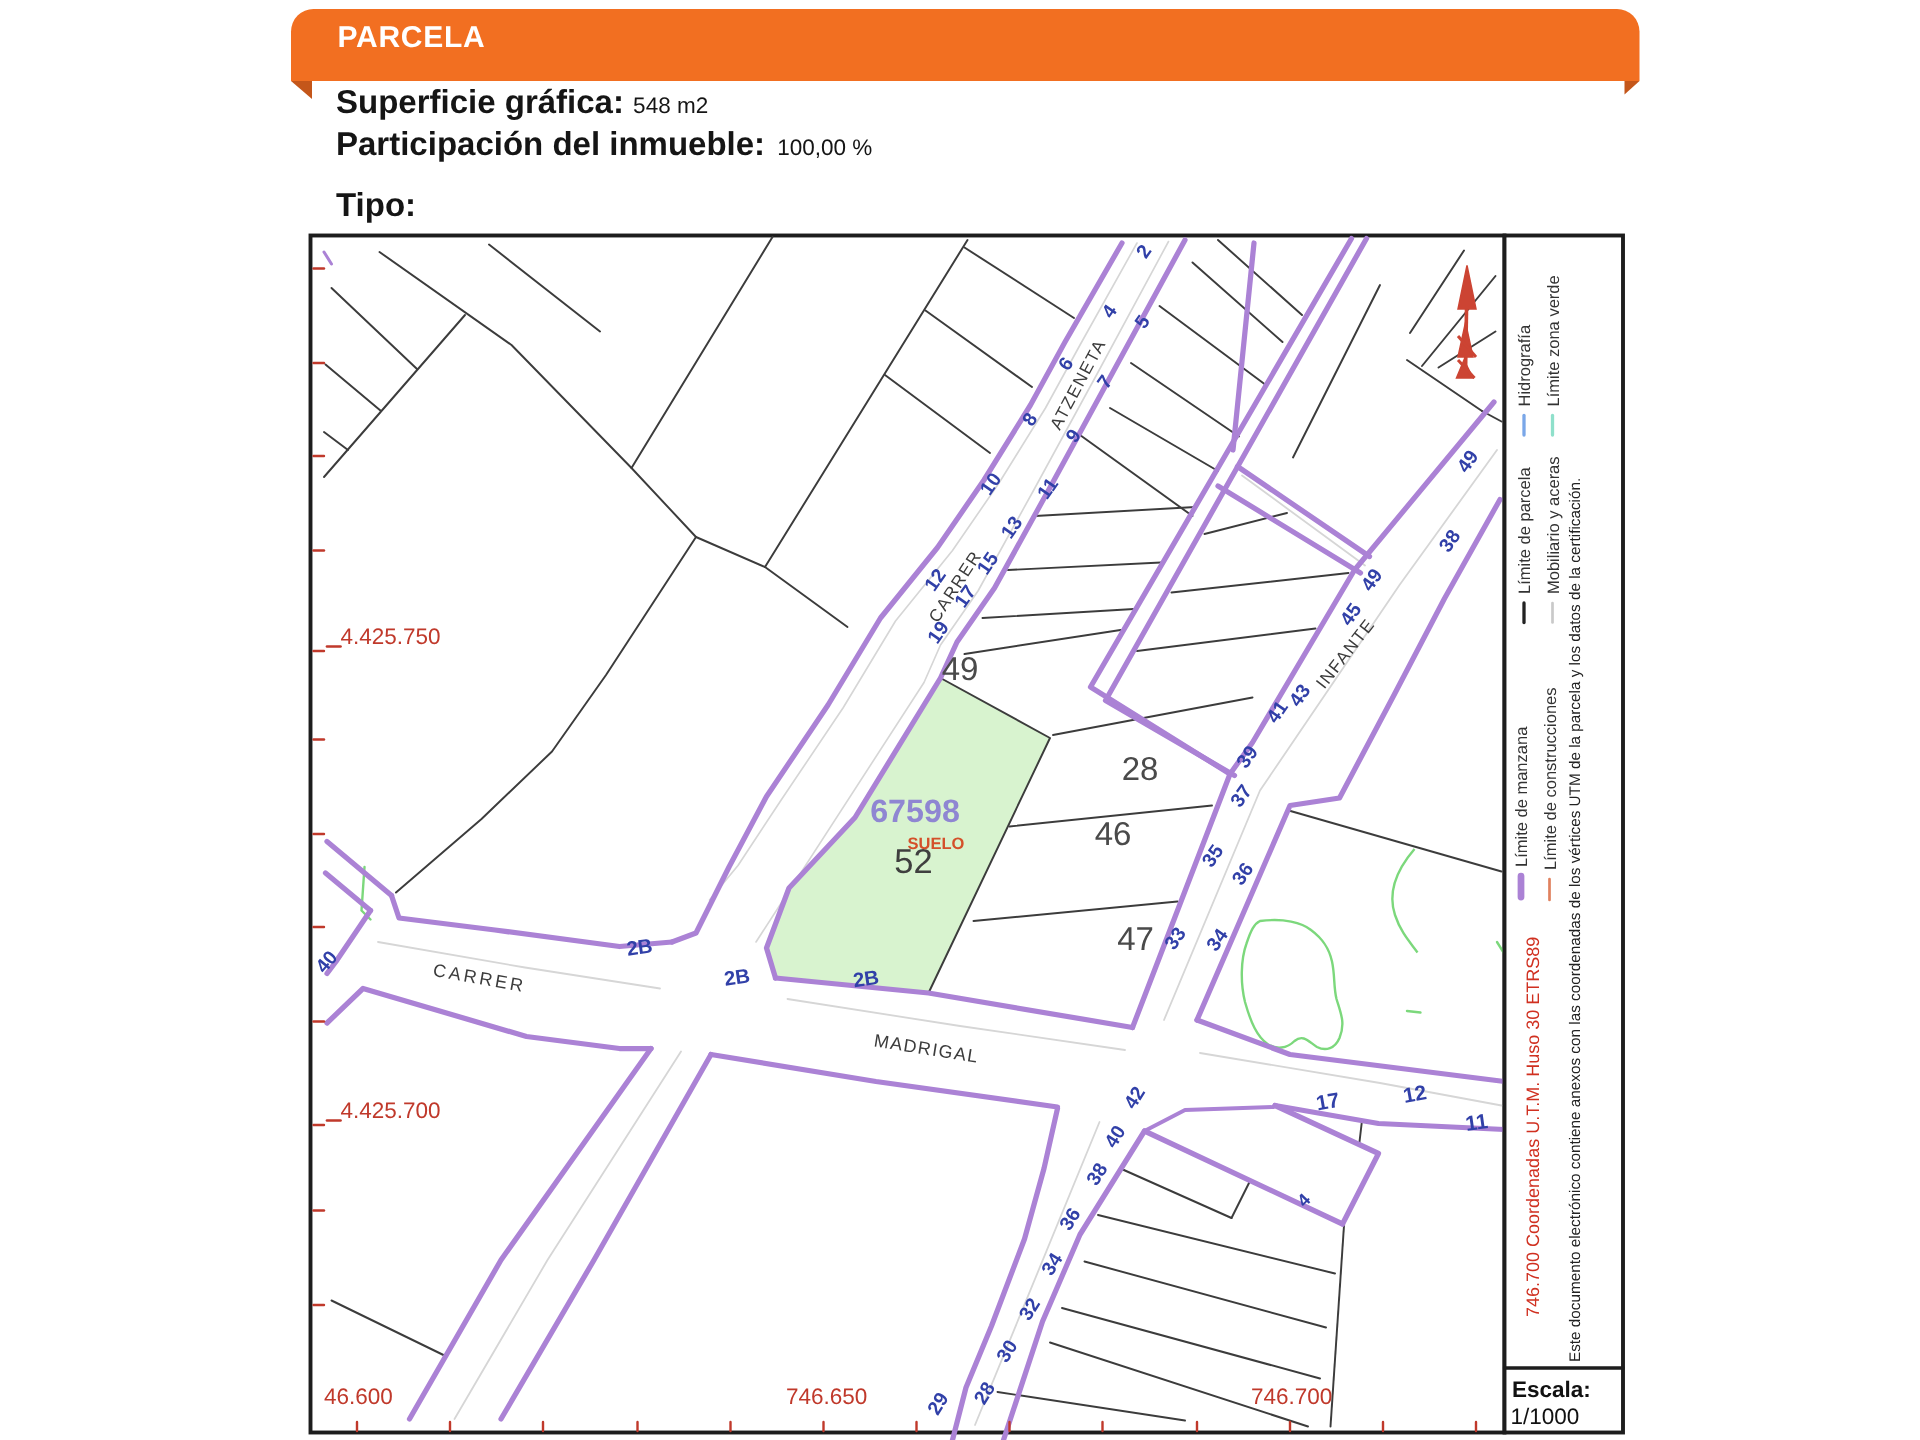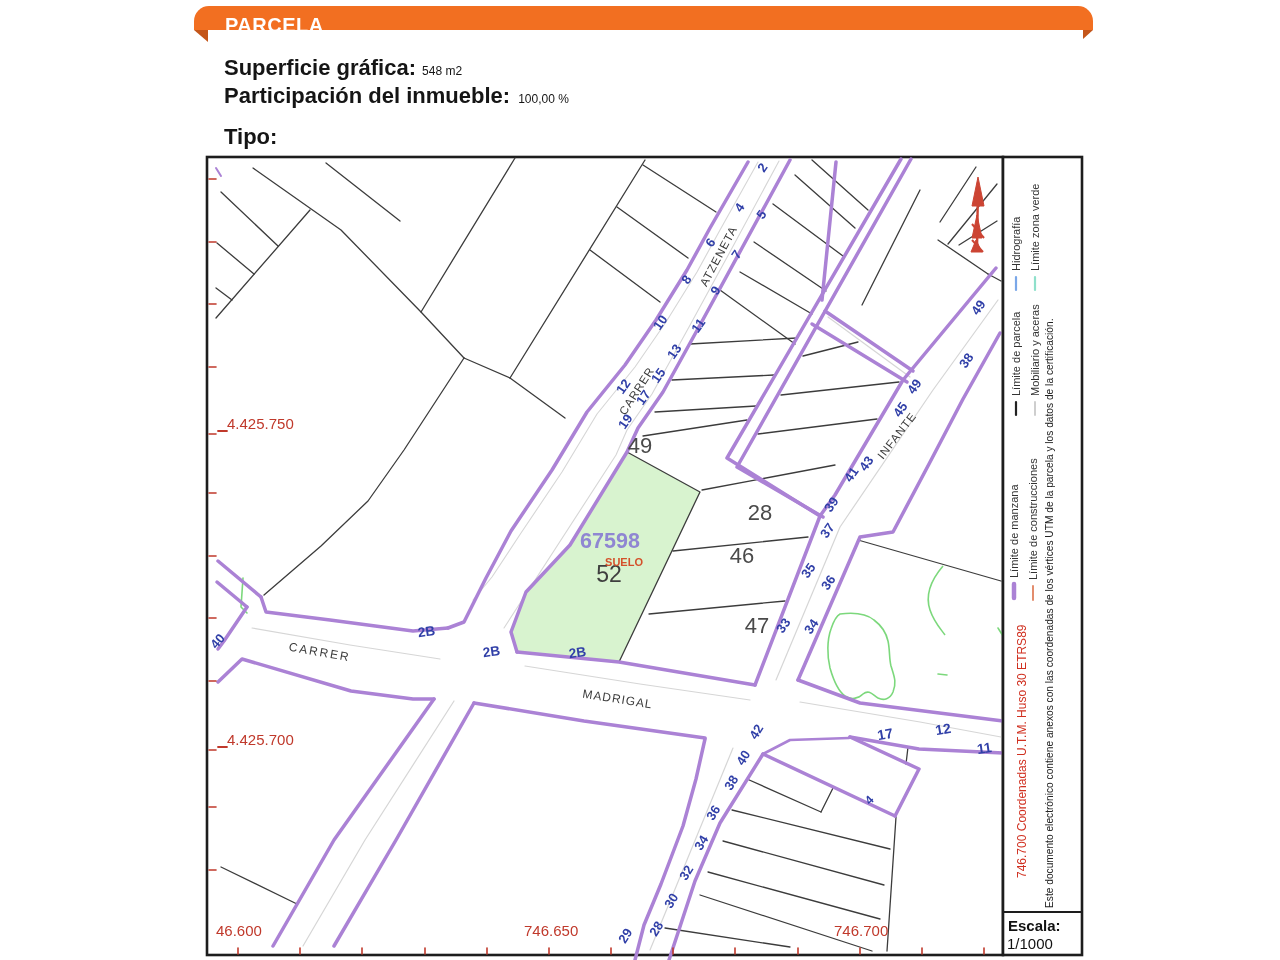"PARCELA" #ribbon { height: 24px -> 48px }
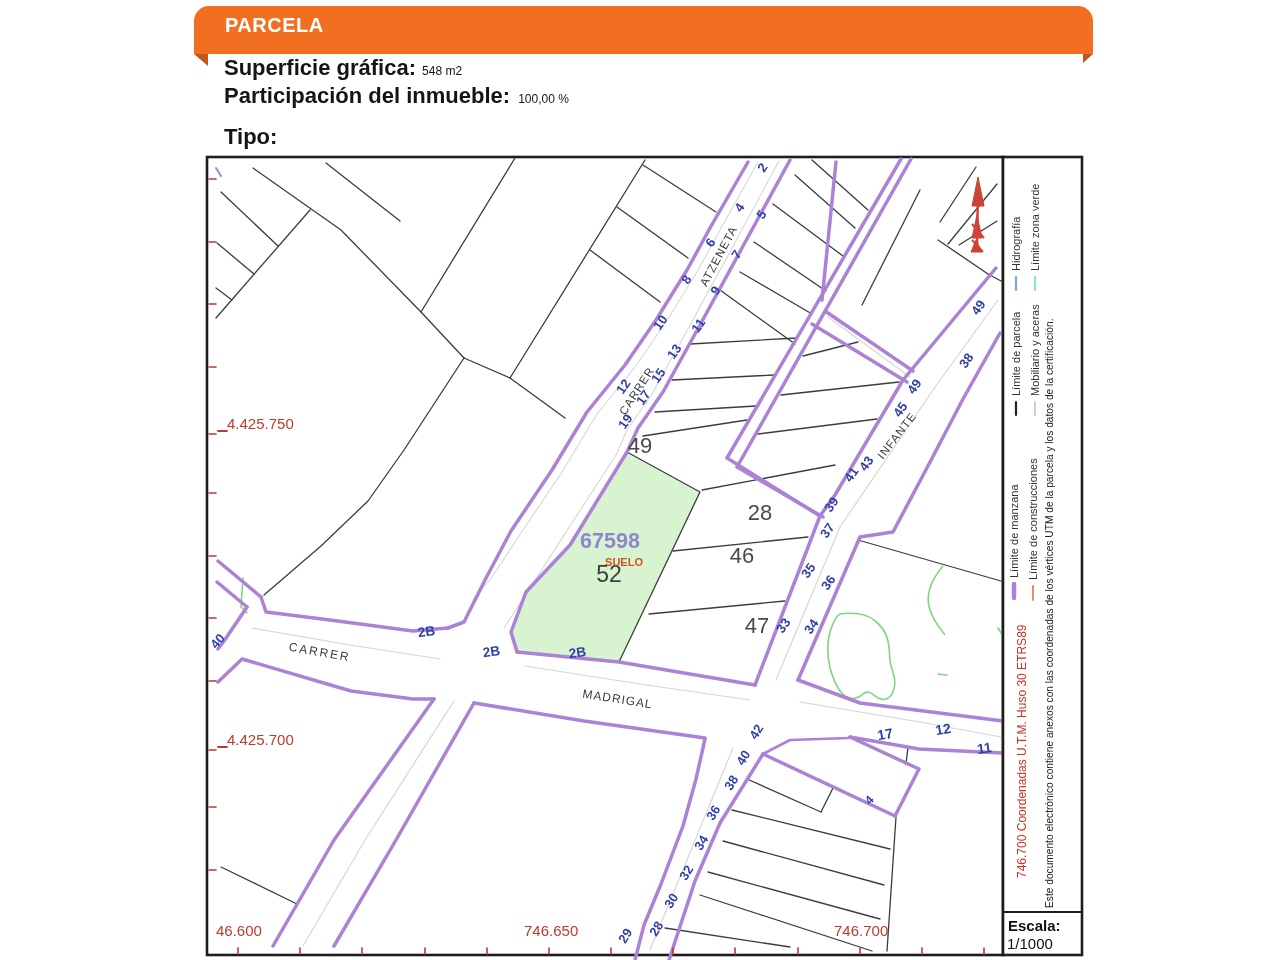"548 m2" .hval { font-size: 12px -> 15px }
